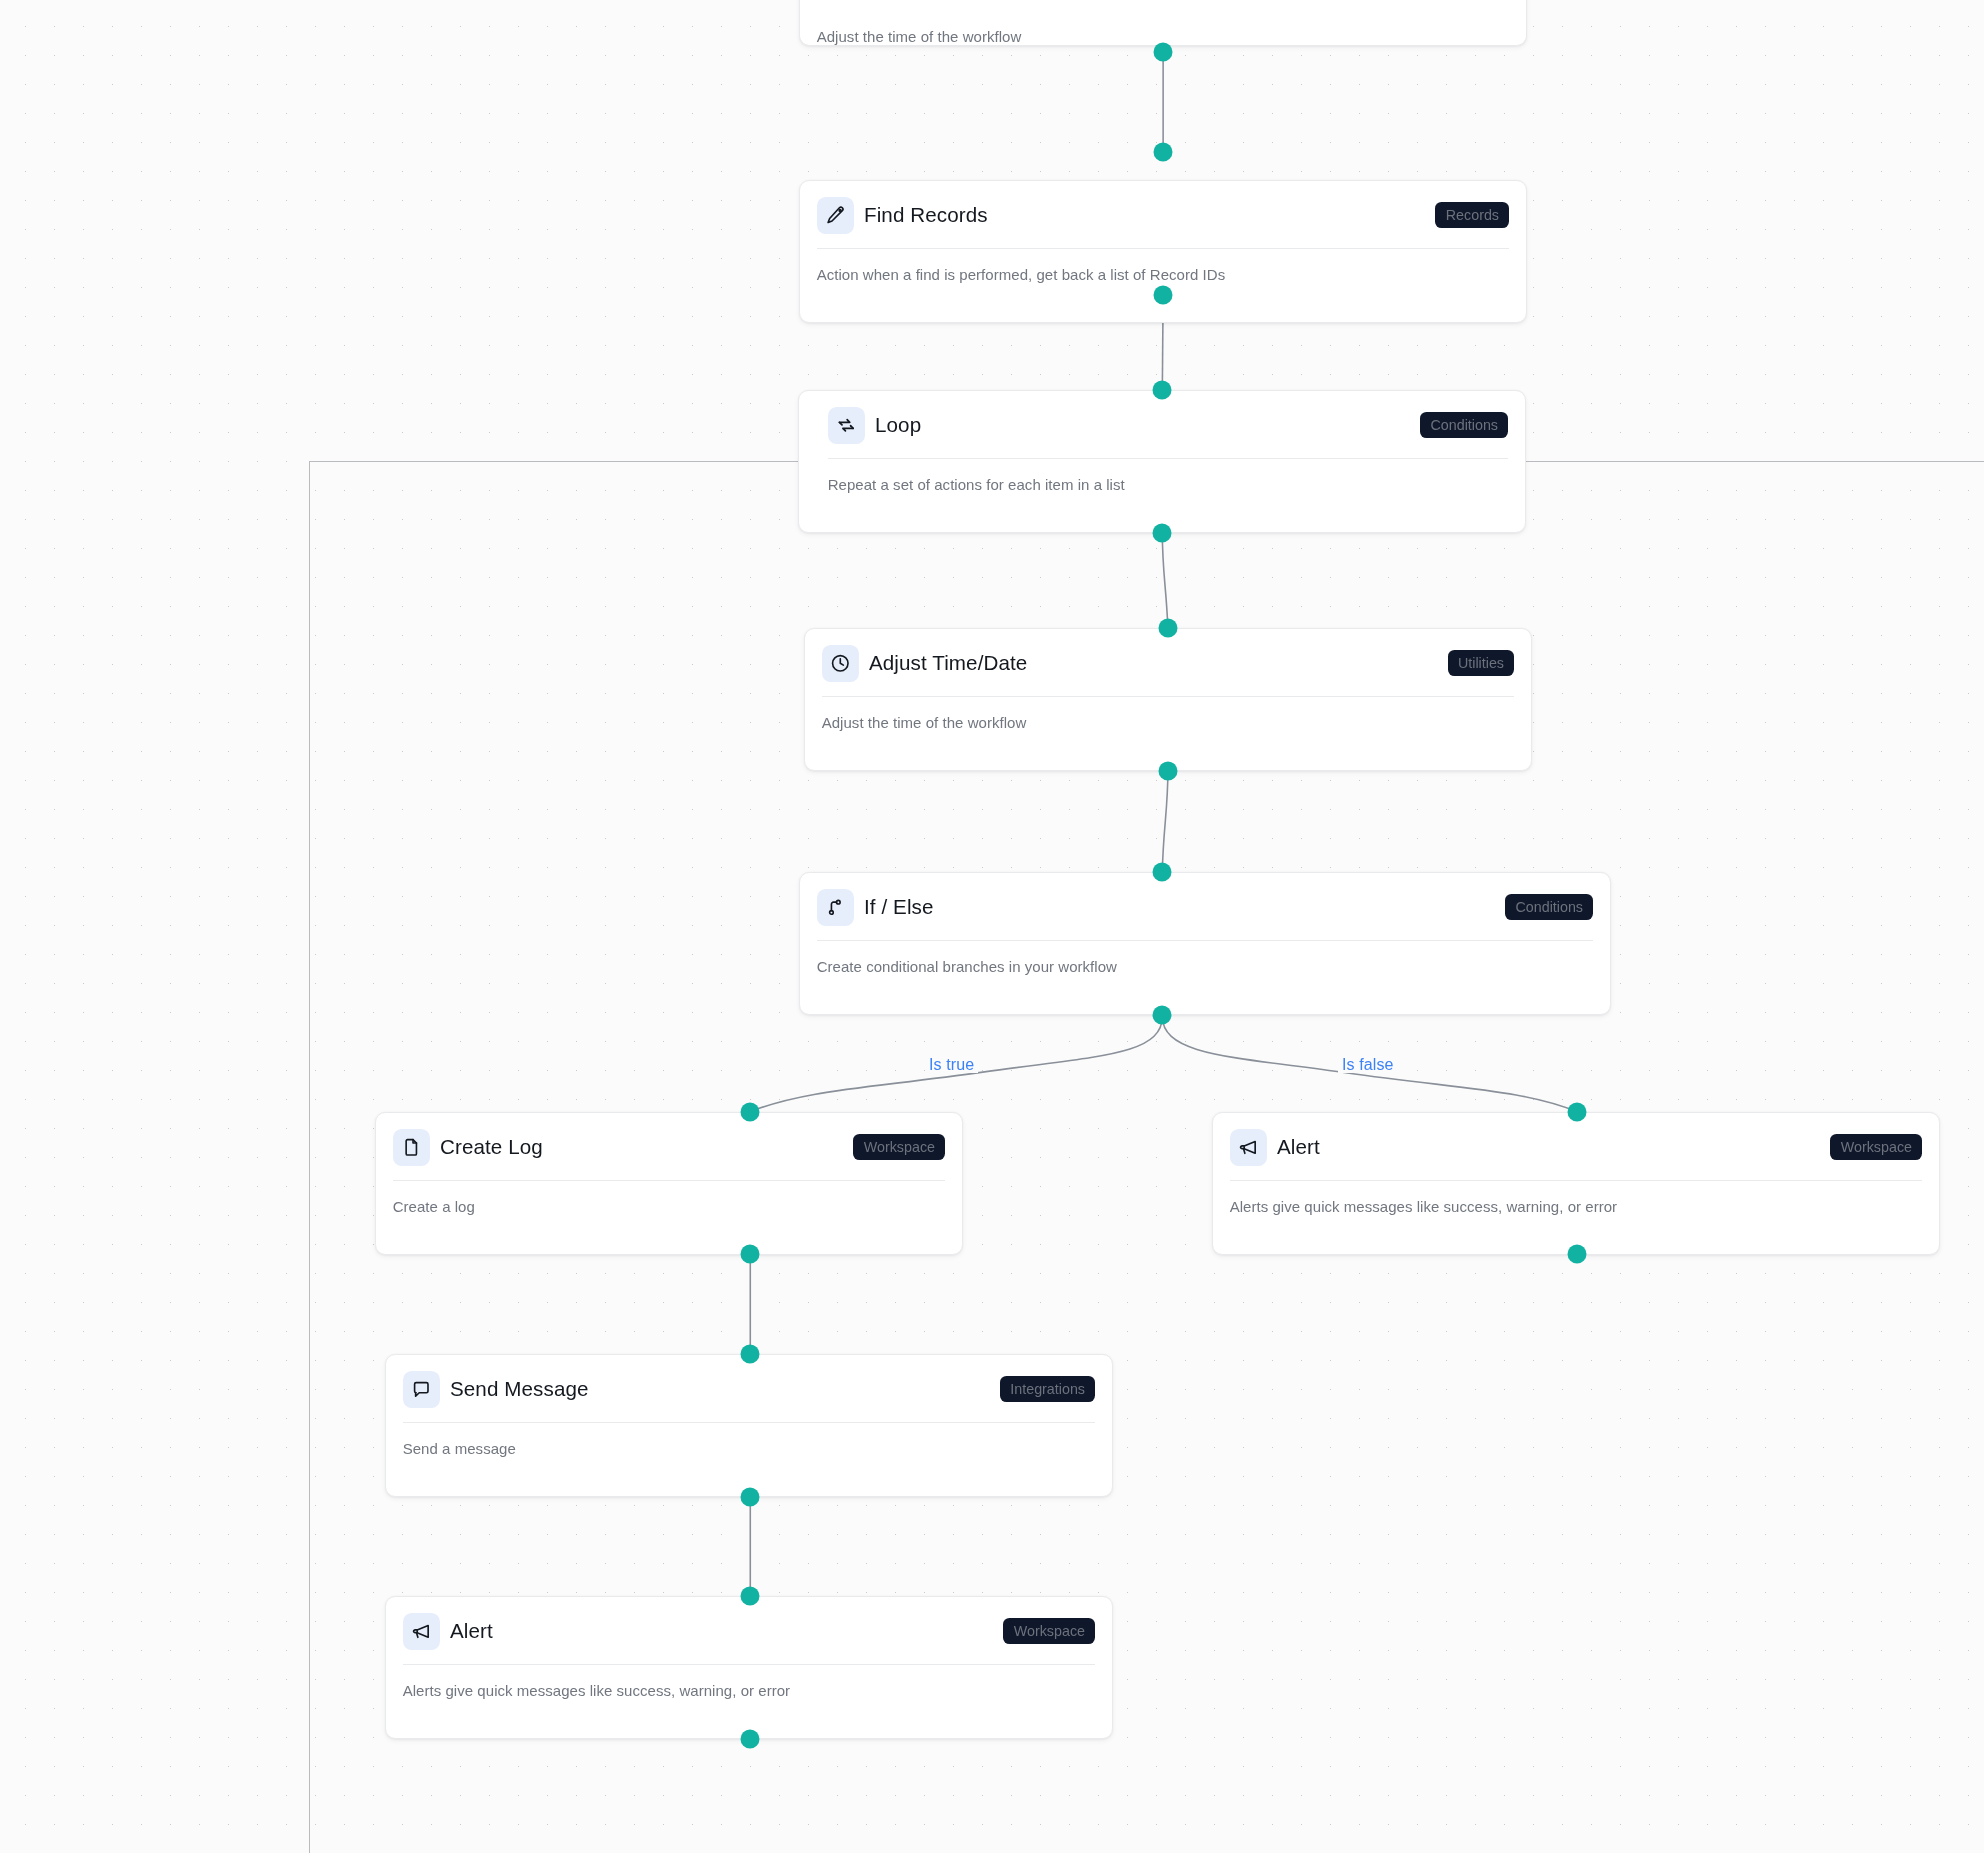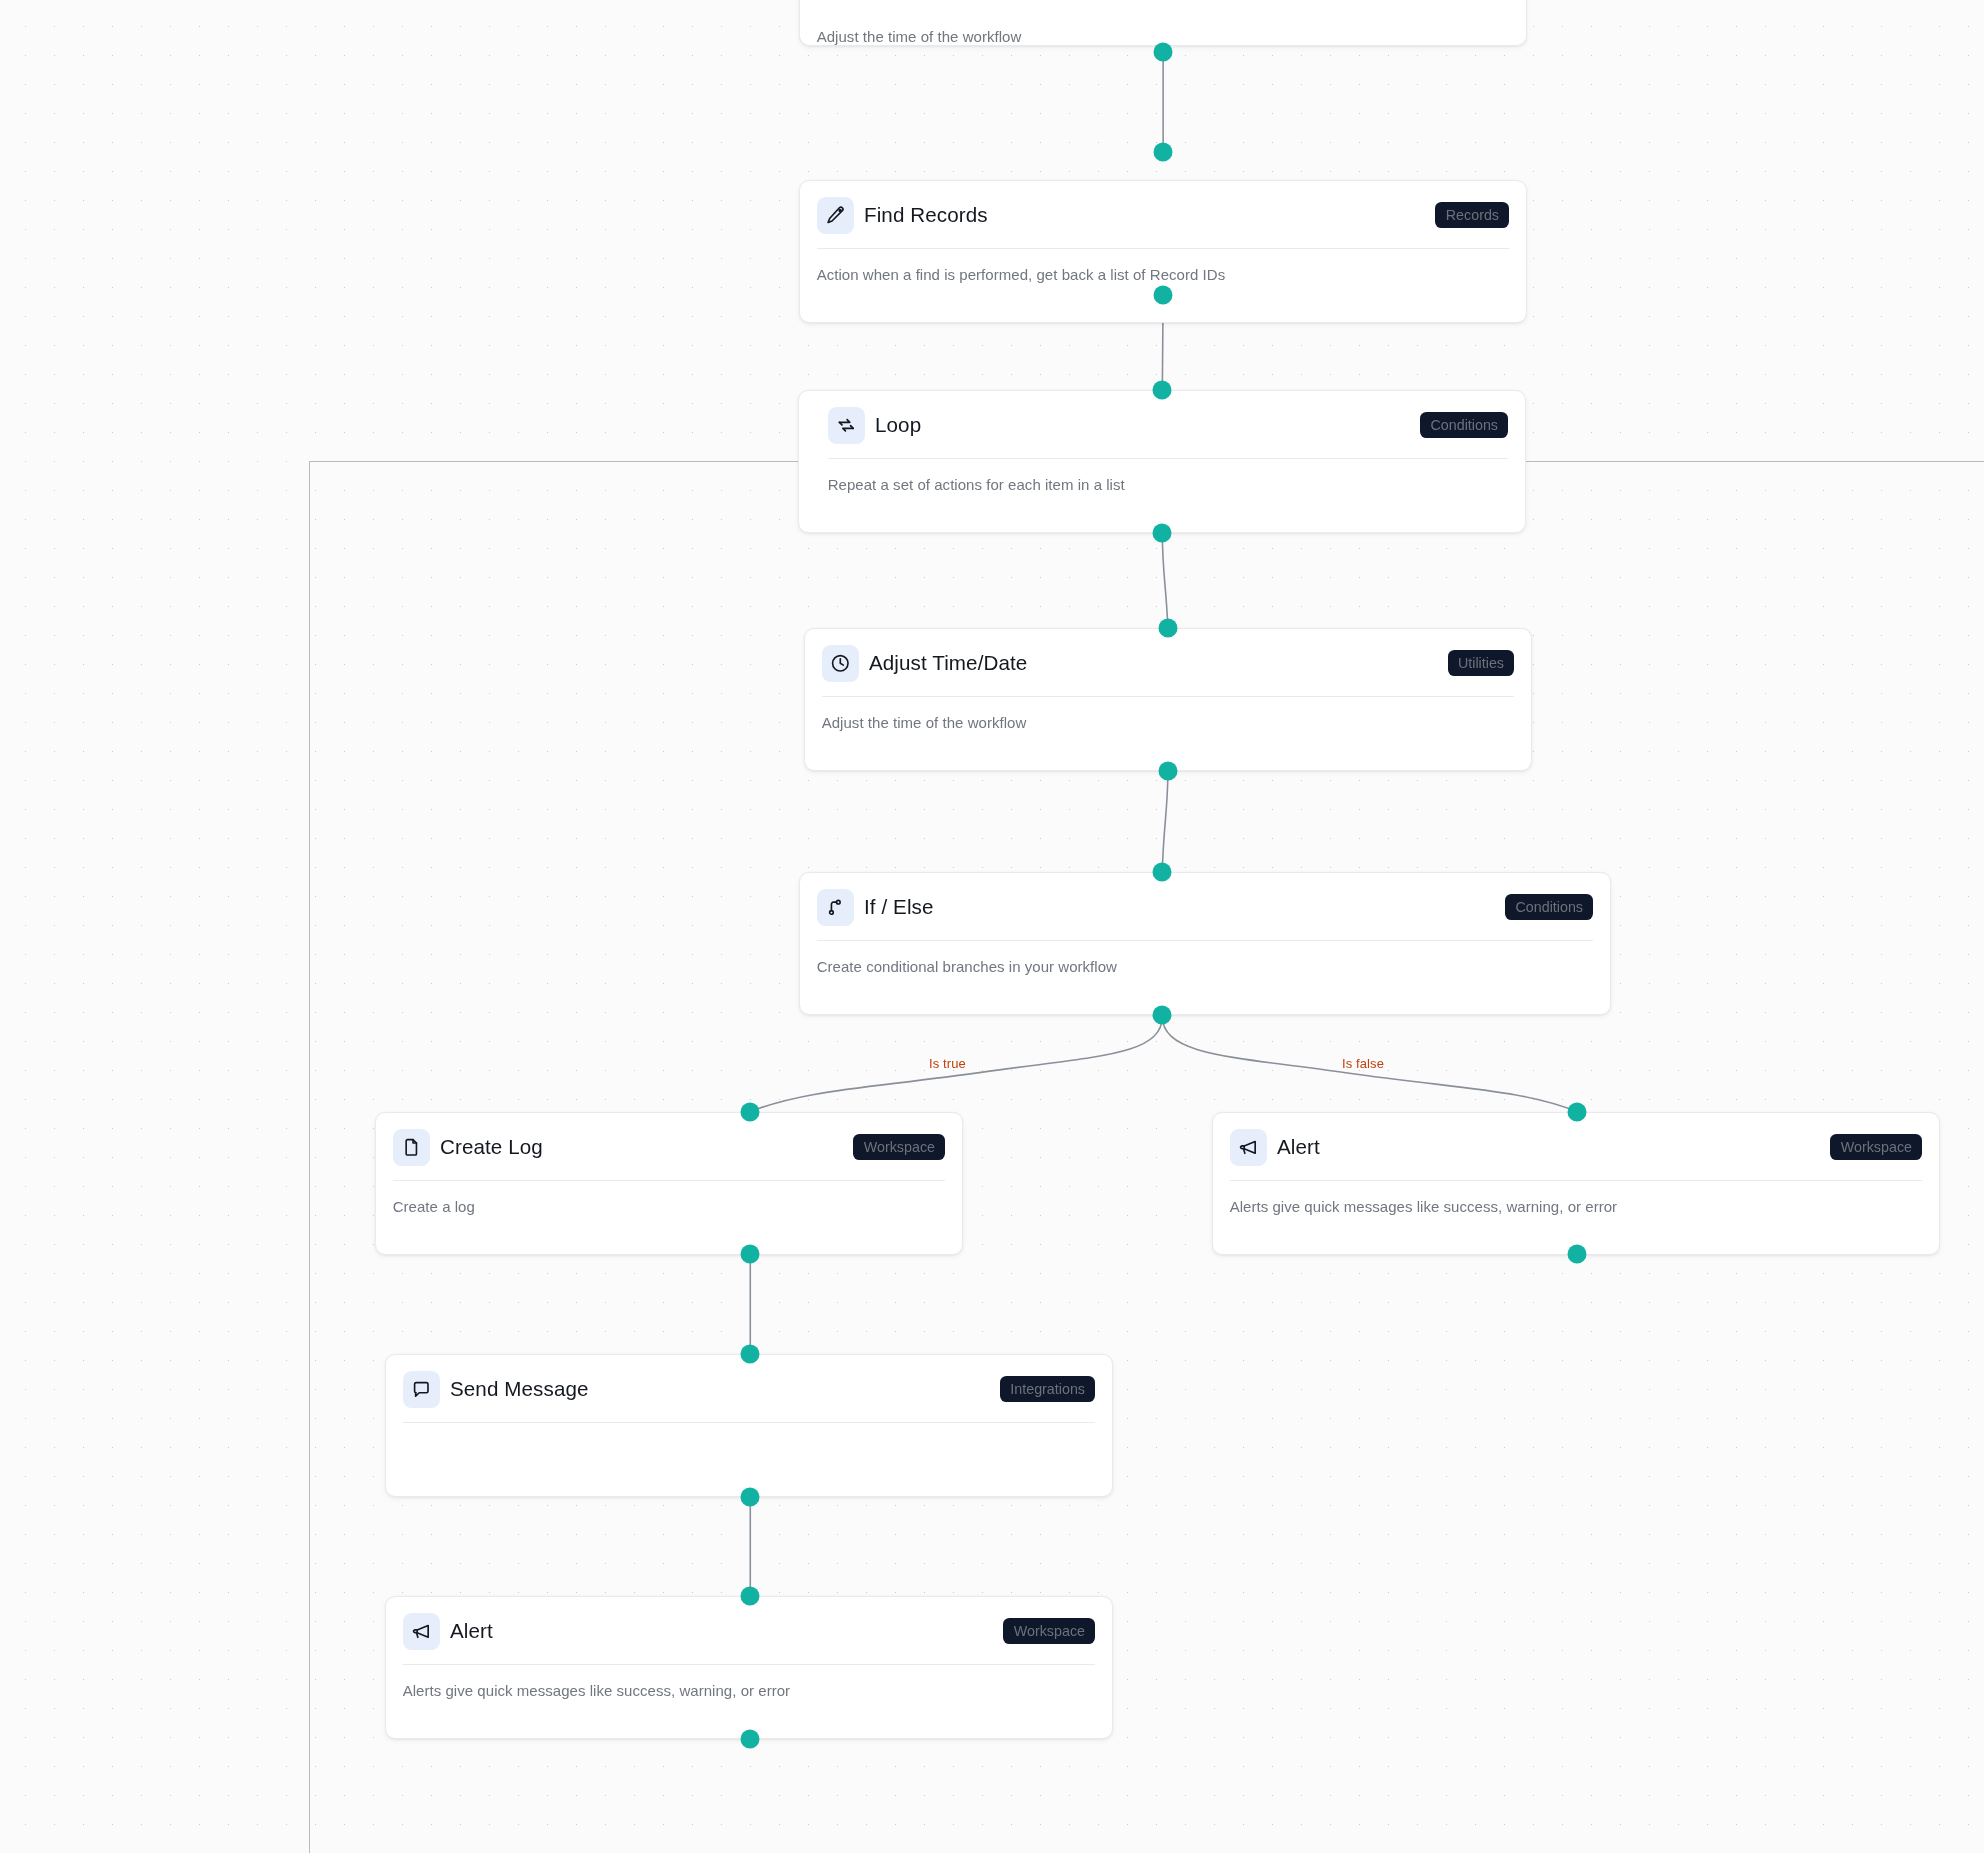"Is true" .edge-label { color: #c2410c -> #3b82f6; font-size: 13px -> 16px }
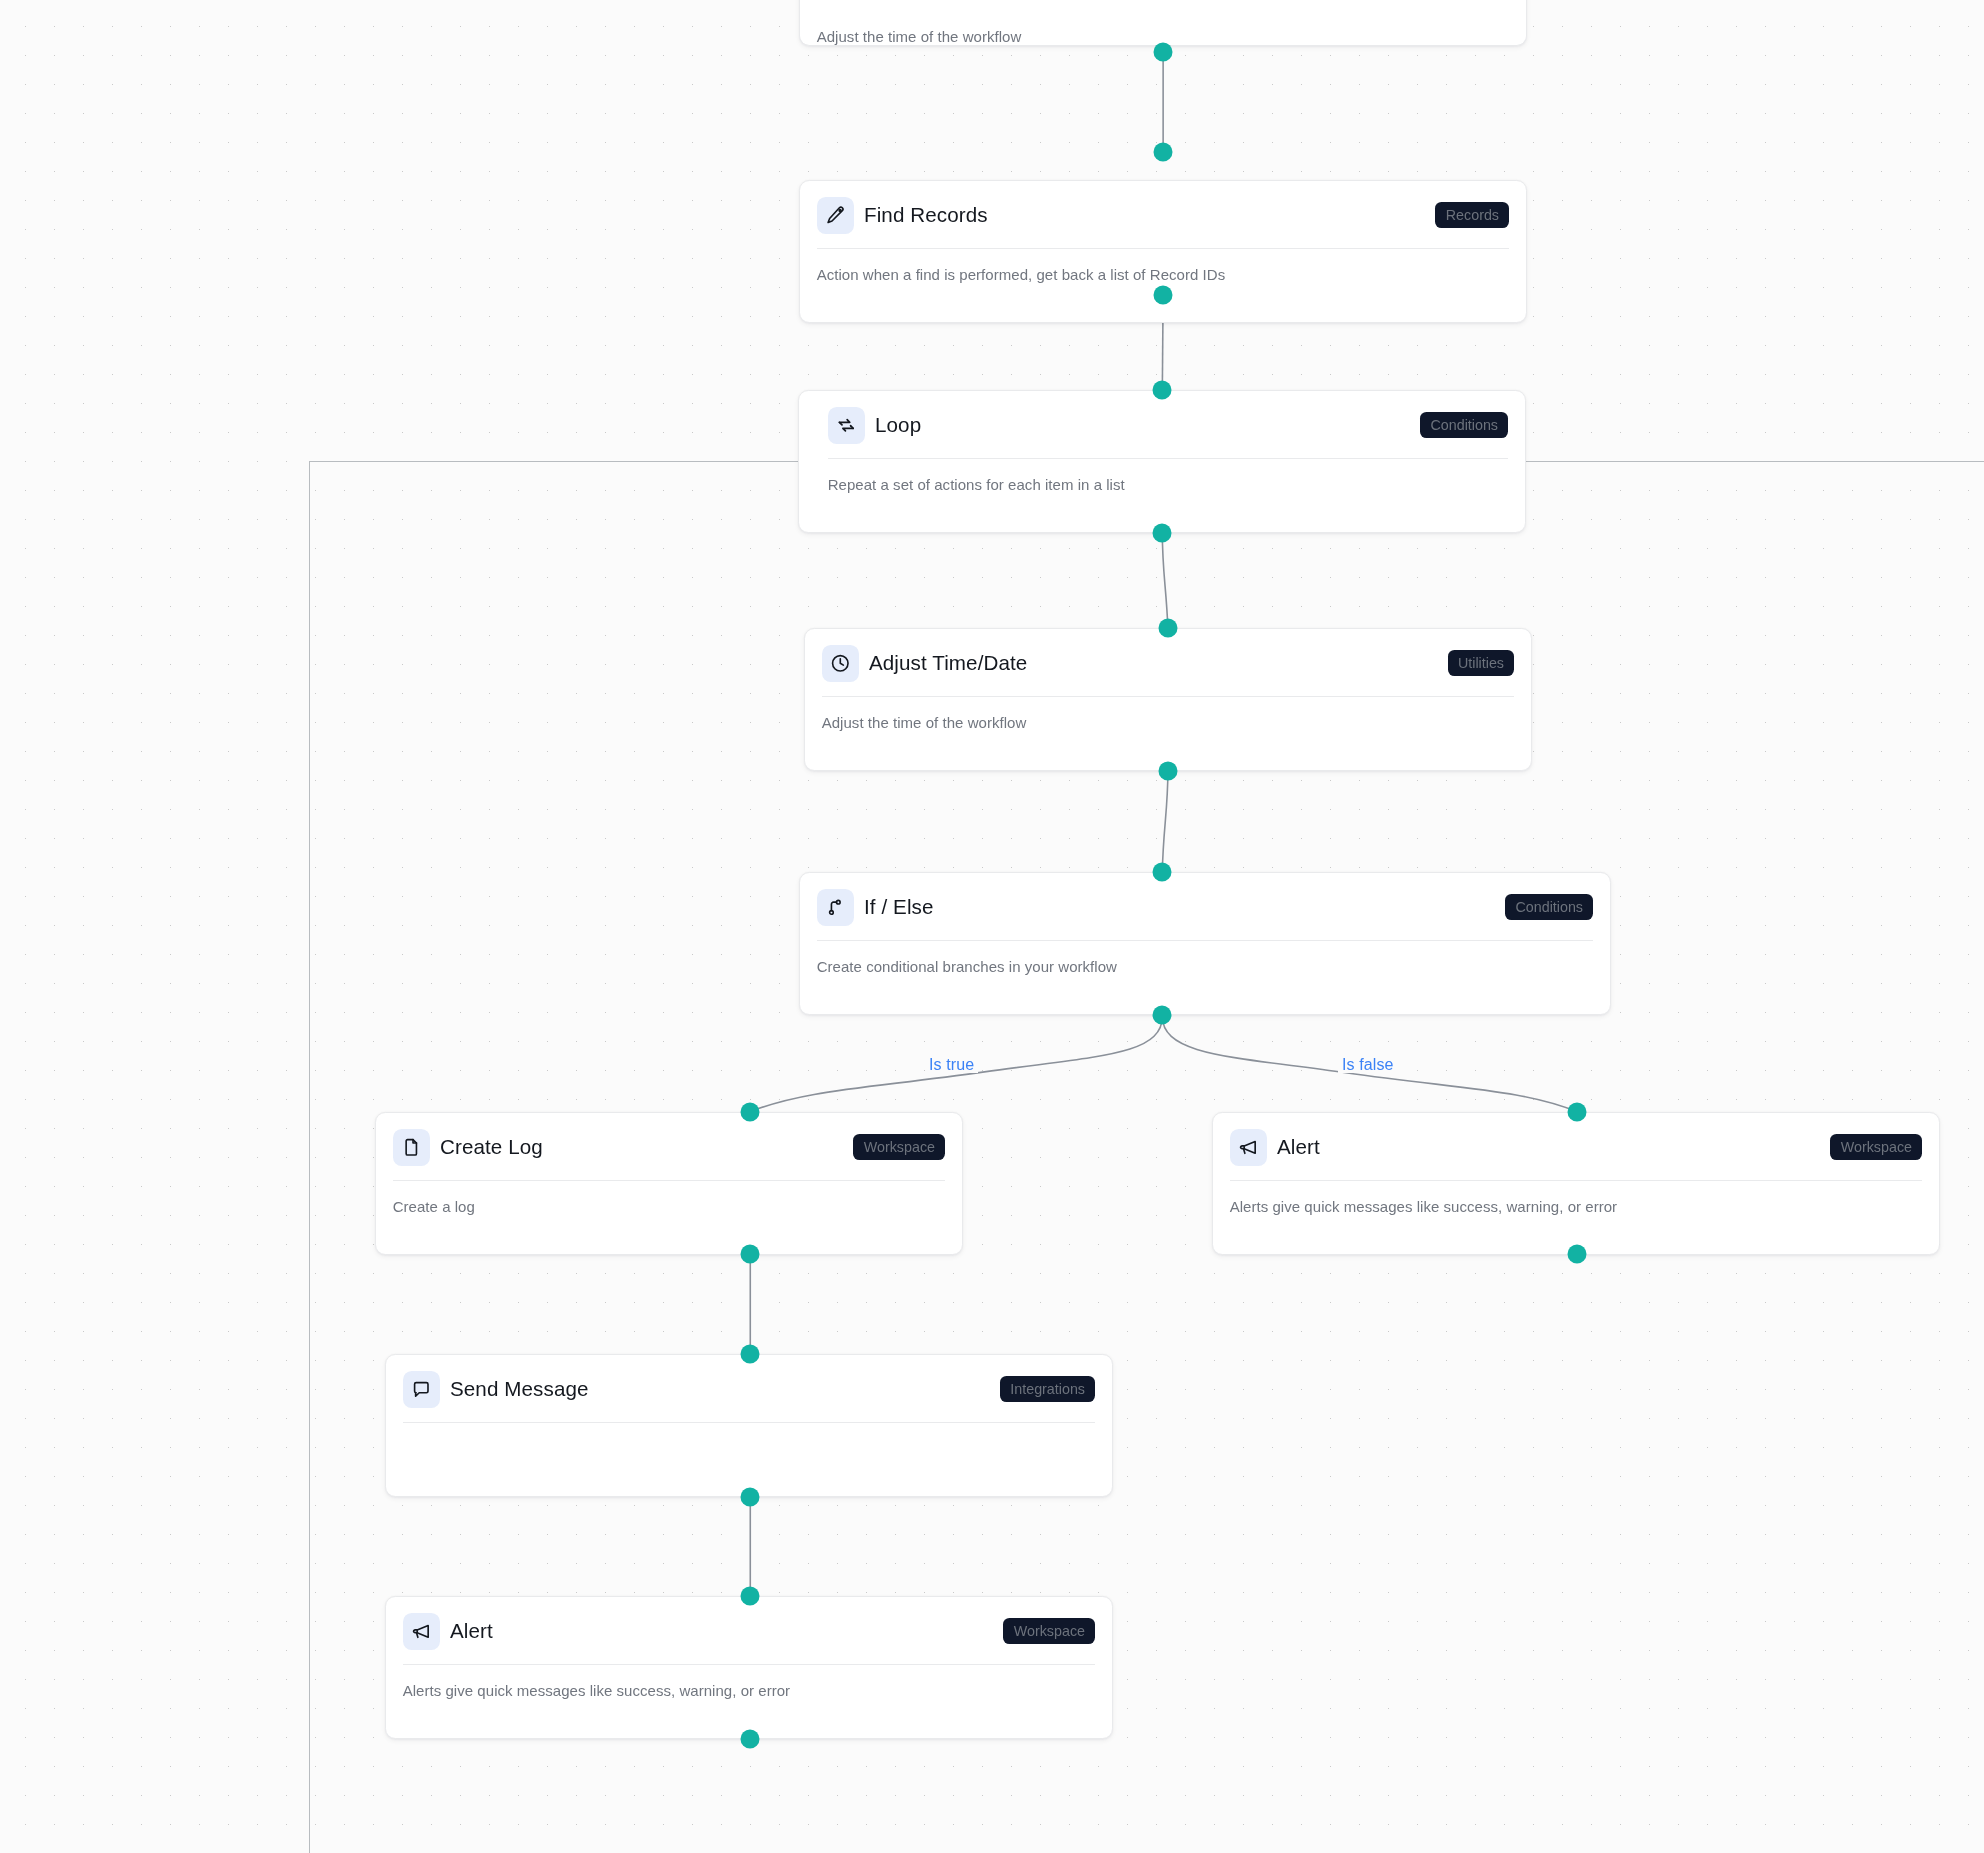"Send a message" div.node-desc { html: none -> <div>Send a message</div> }
